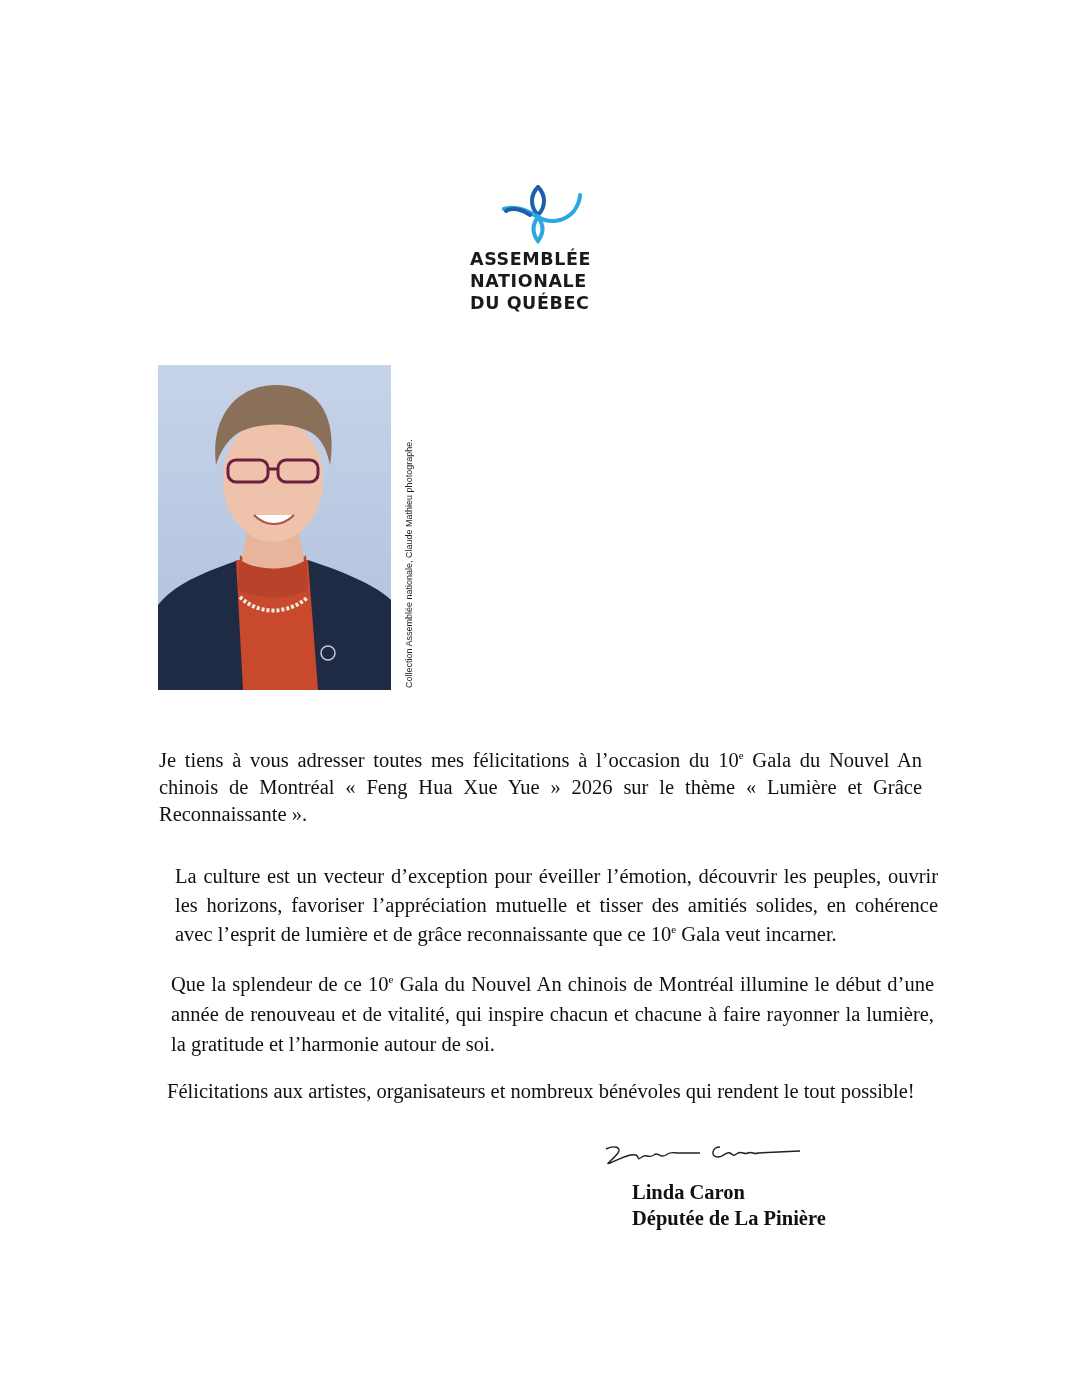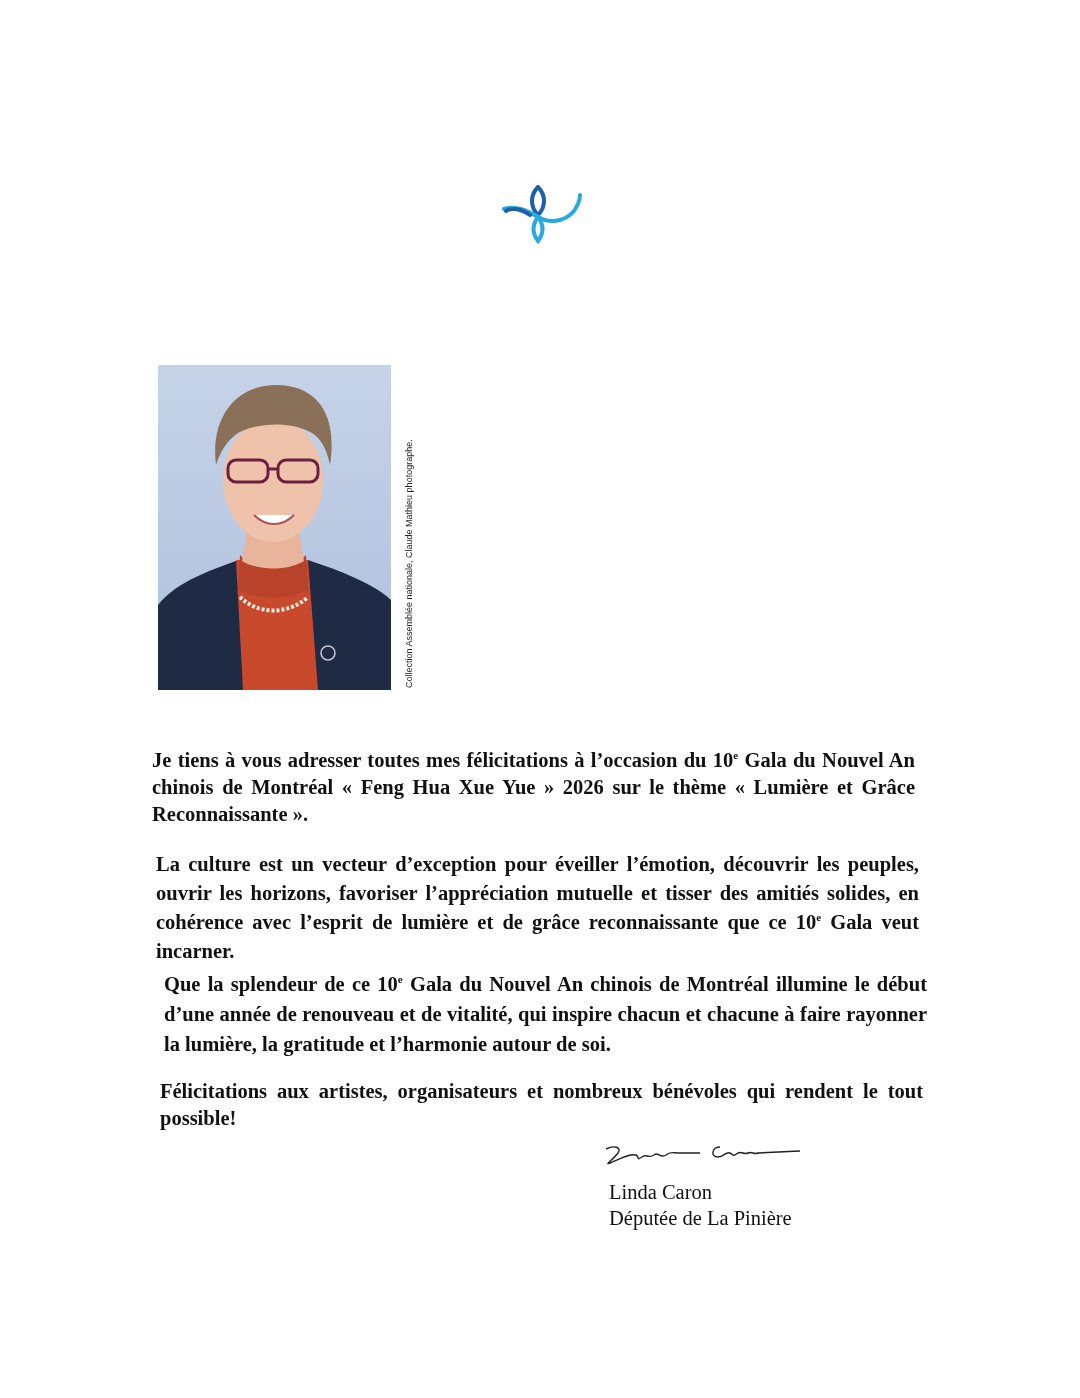"ASSEMBLÉE" div.logo-text { html: none -> <div> <div>ASSEMBLÉE</div> <div>NATIONALE</div> <div>DU QUÉBEC</div> </div> }
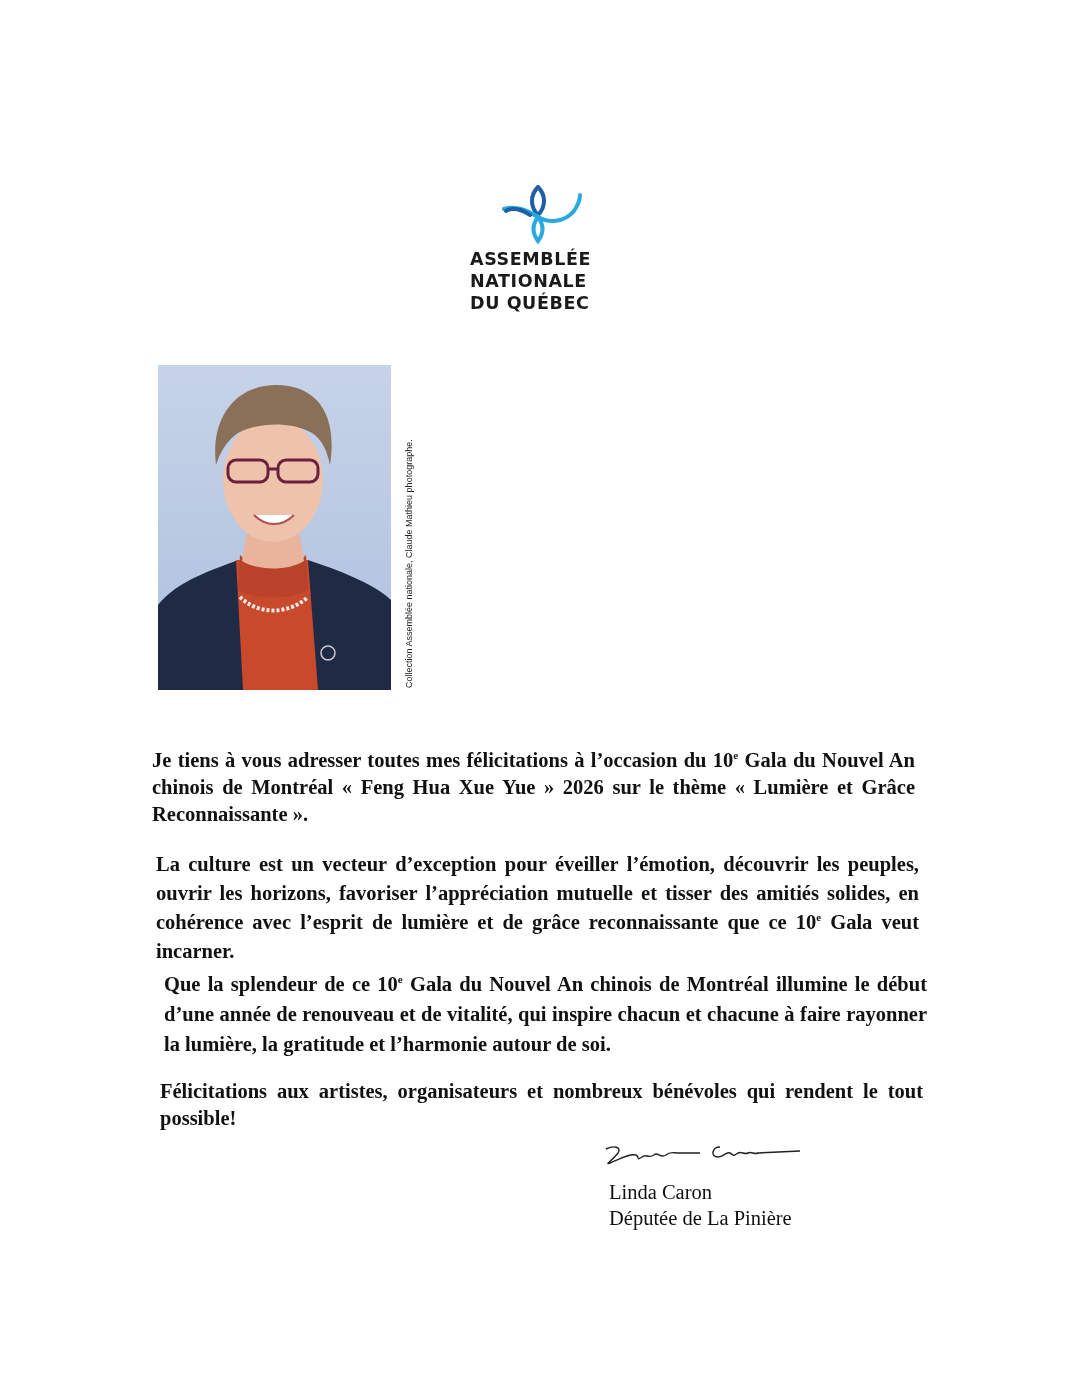"Je tiens à vous adresser" .para { font-weight: bold -> none; left: 152px -> 159px }
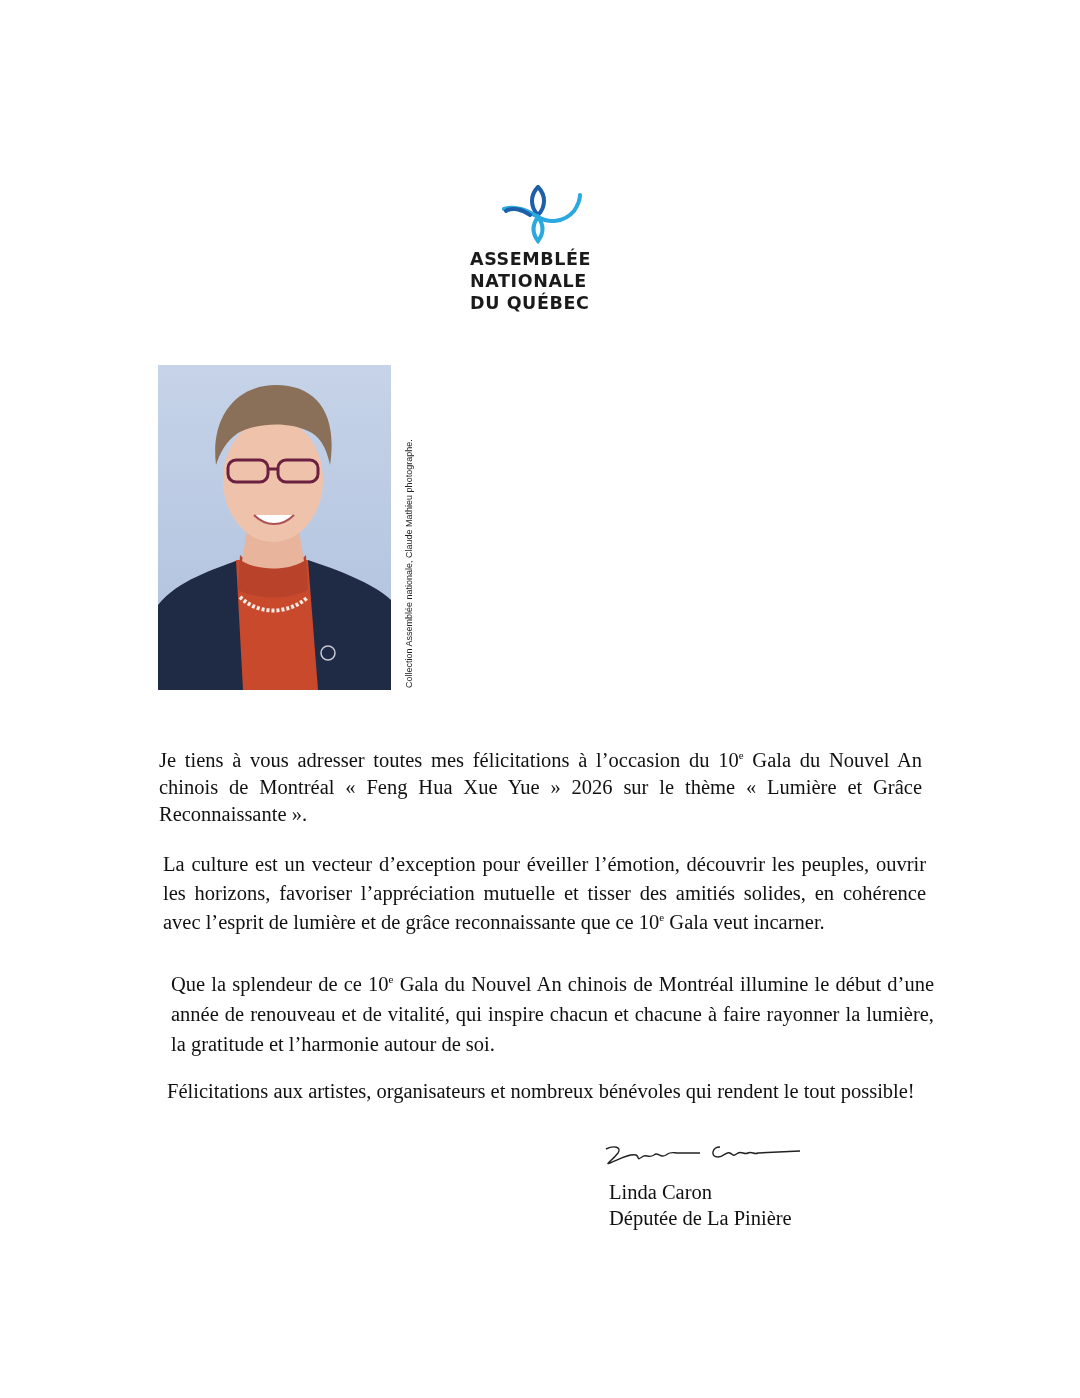"La culture est un vecteur" p.para { margin: 4px -> 16px }
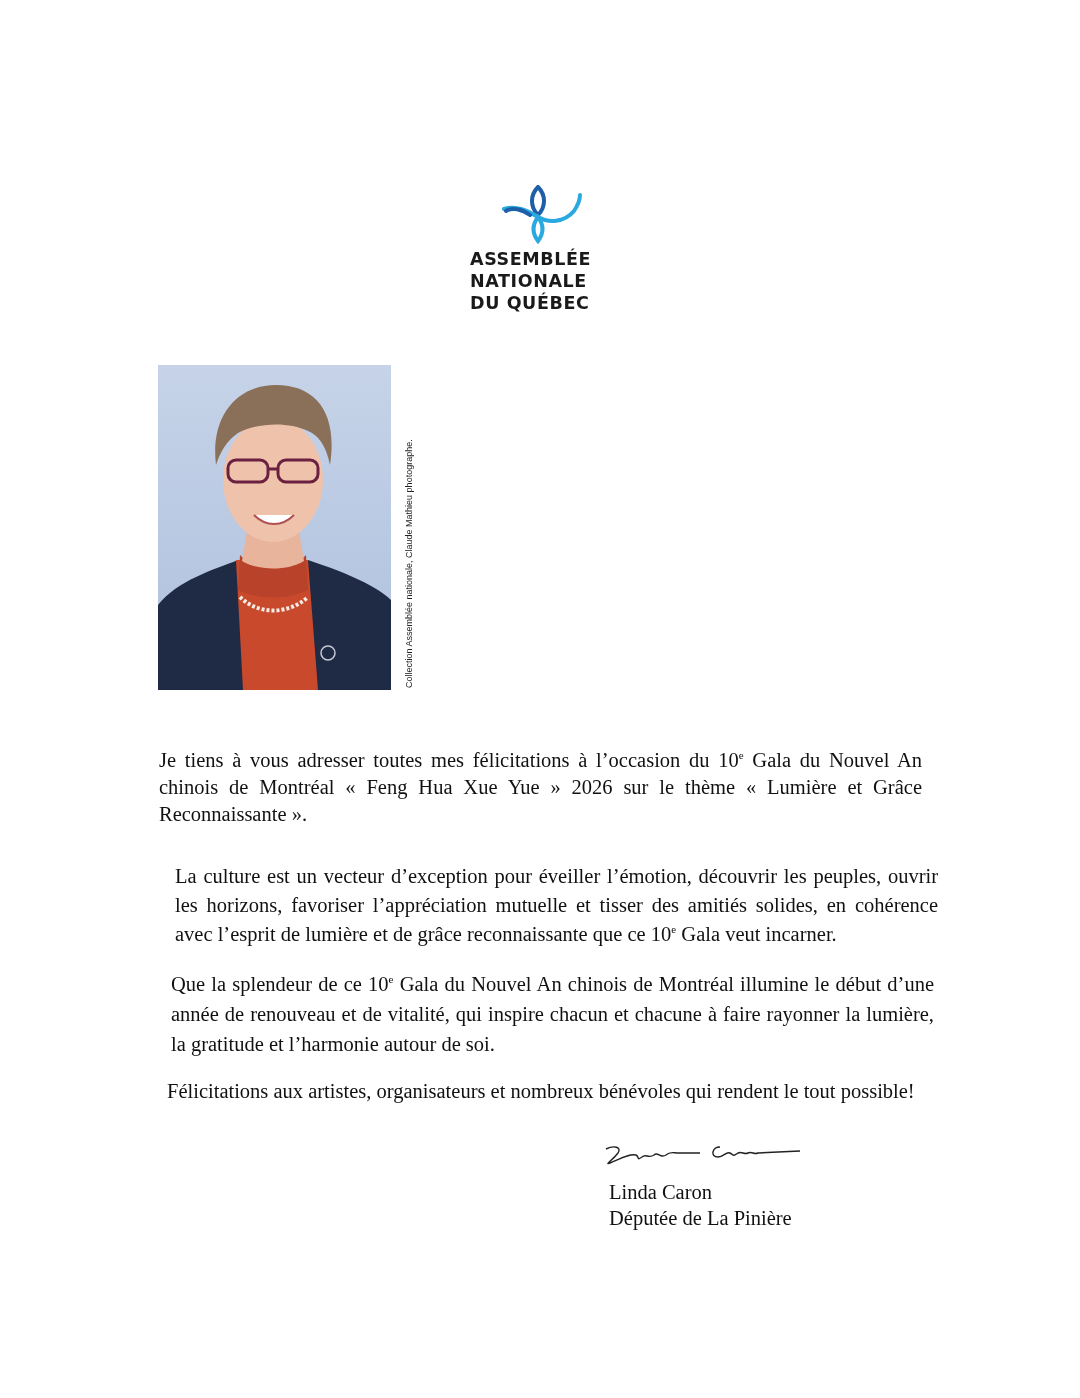"Linda Caron" .signer { font-weight: none -> bold; left: 609px -> 632px }
